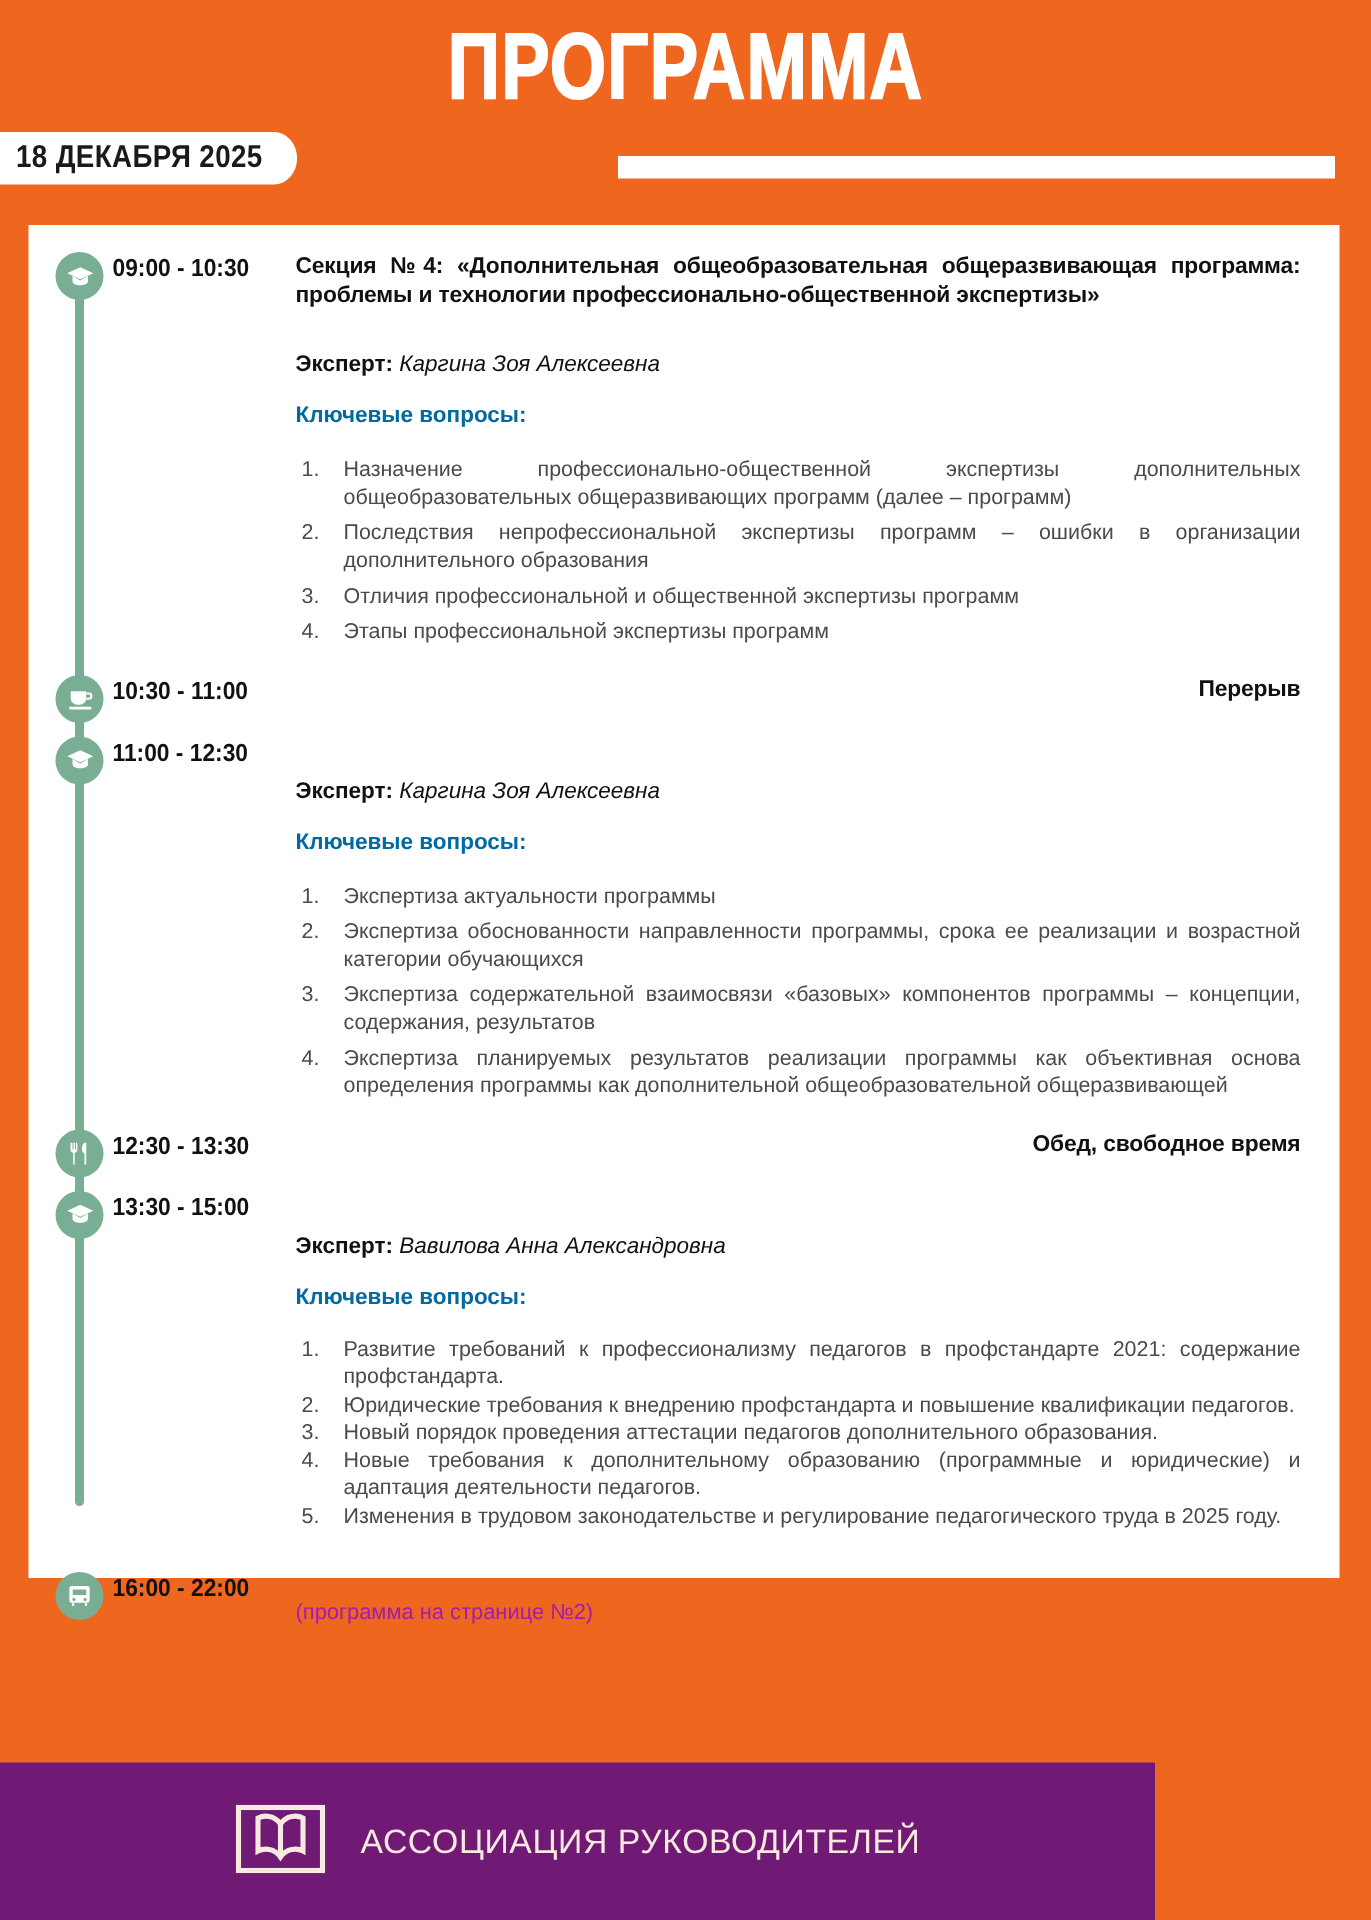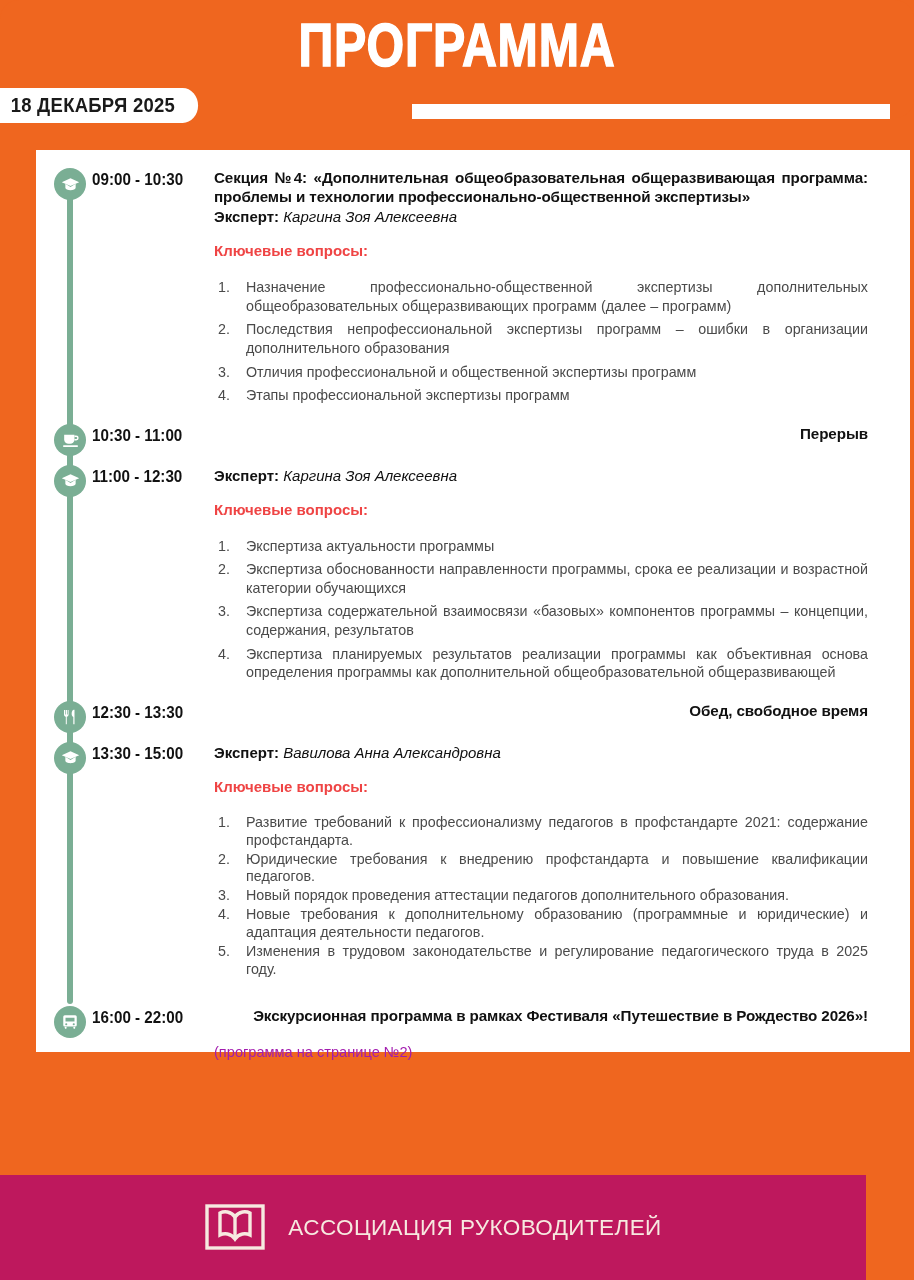"09:00 - 10:30" .card { left: 36px -> 19px }
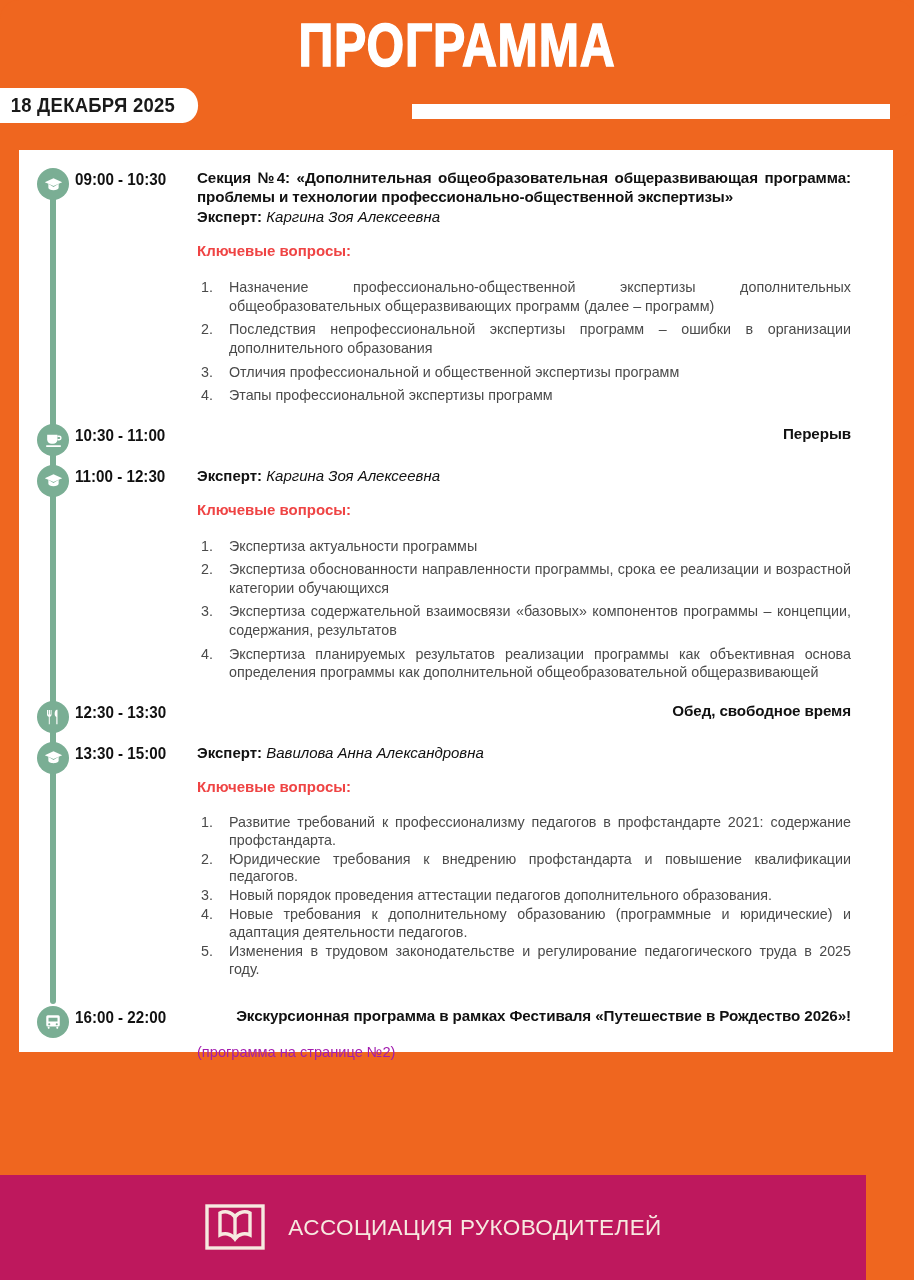"Секция №4: «Дополнительная" .content { padding-right: 42px -> 26px }
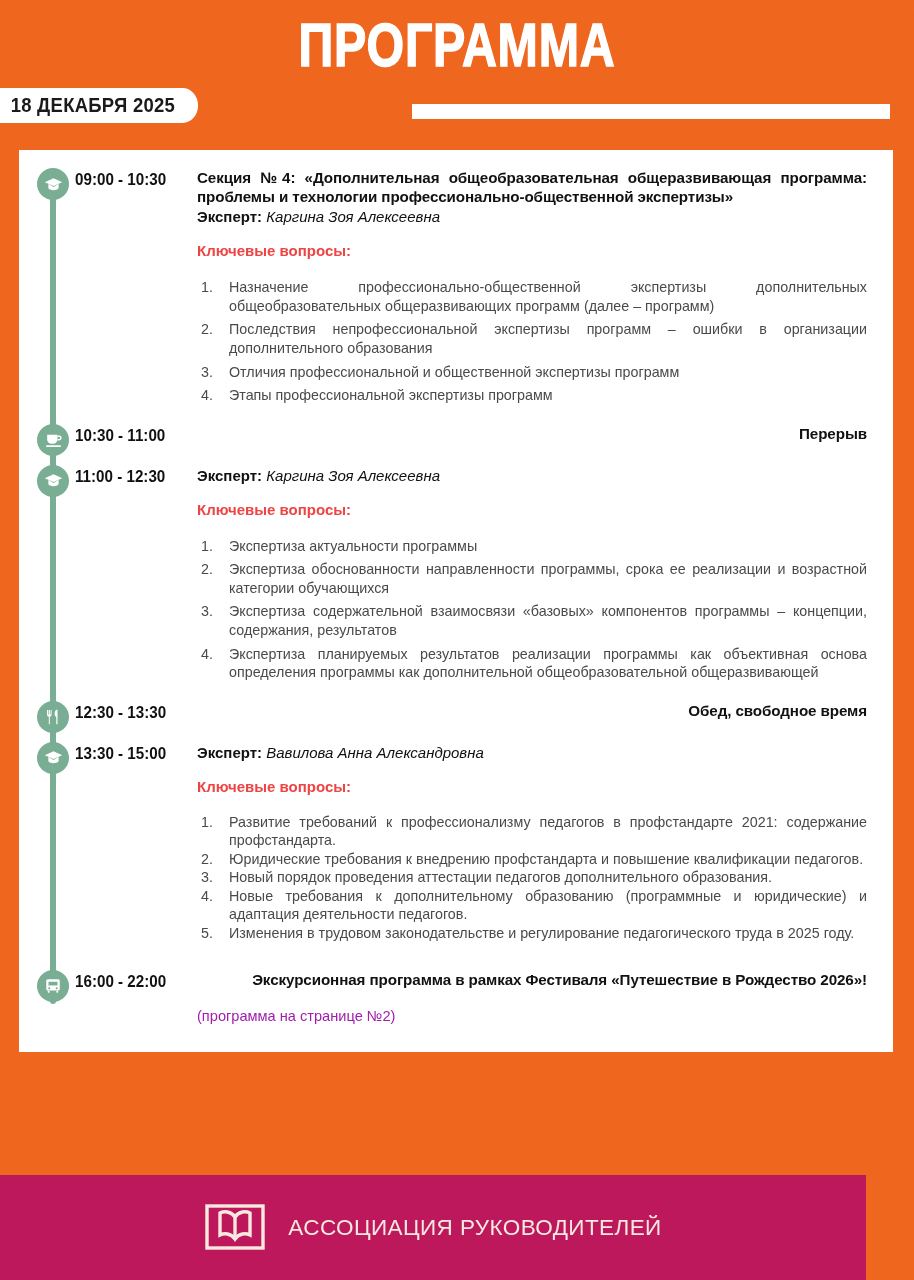"Эксперт: Каргина Зоя Алексеевна" .expert { margin-top: 2px -> 28px }
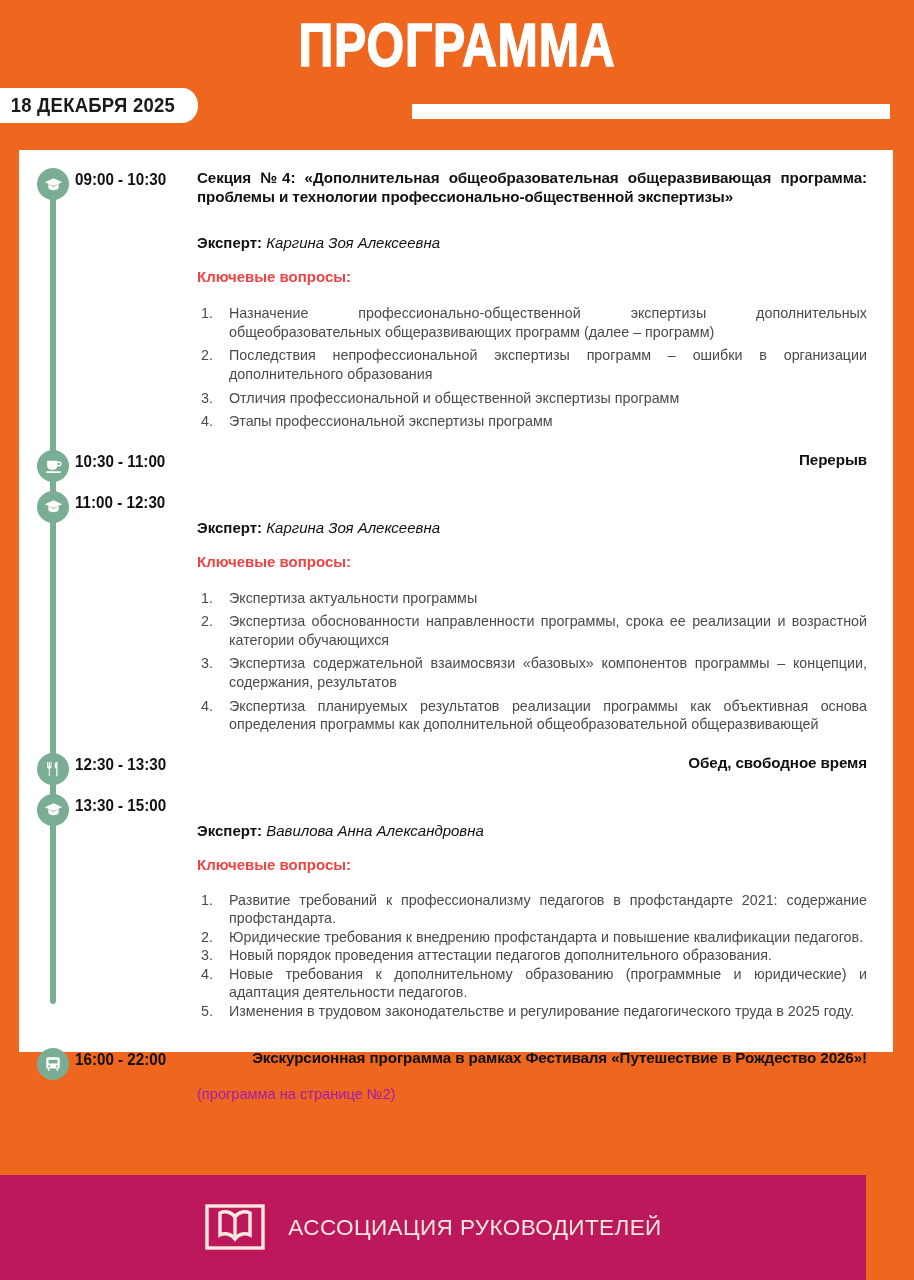"Ключевые вопросы:" .kq-head { color: #ef4444 -> #0369a1 }
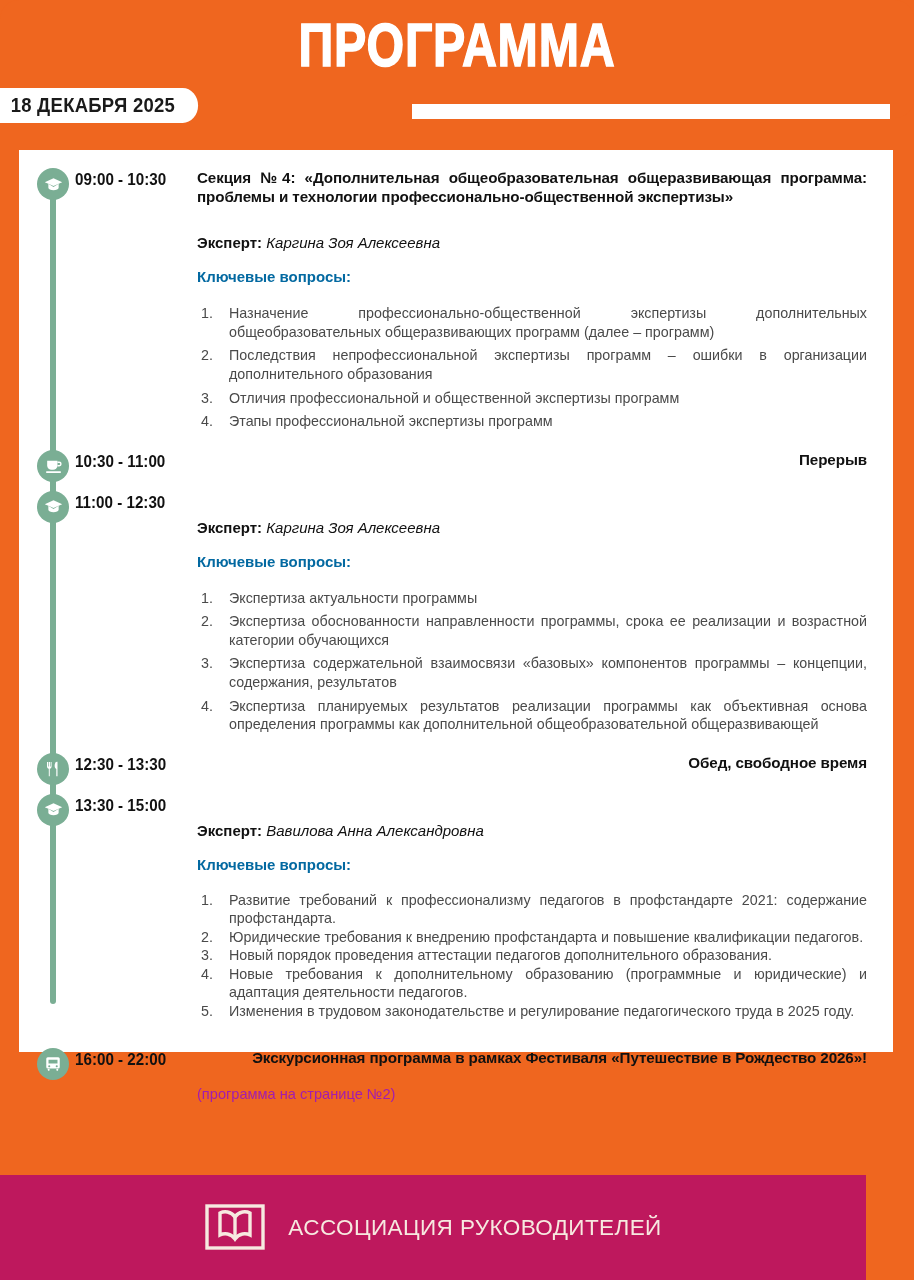"Экскурсионная программа в рамках" div.sec-title { html: <div>Экскурсионная программа в рамках Фестиваля «Путешествие в Рождество 2026»!</div> -> none }
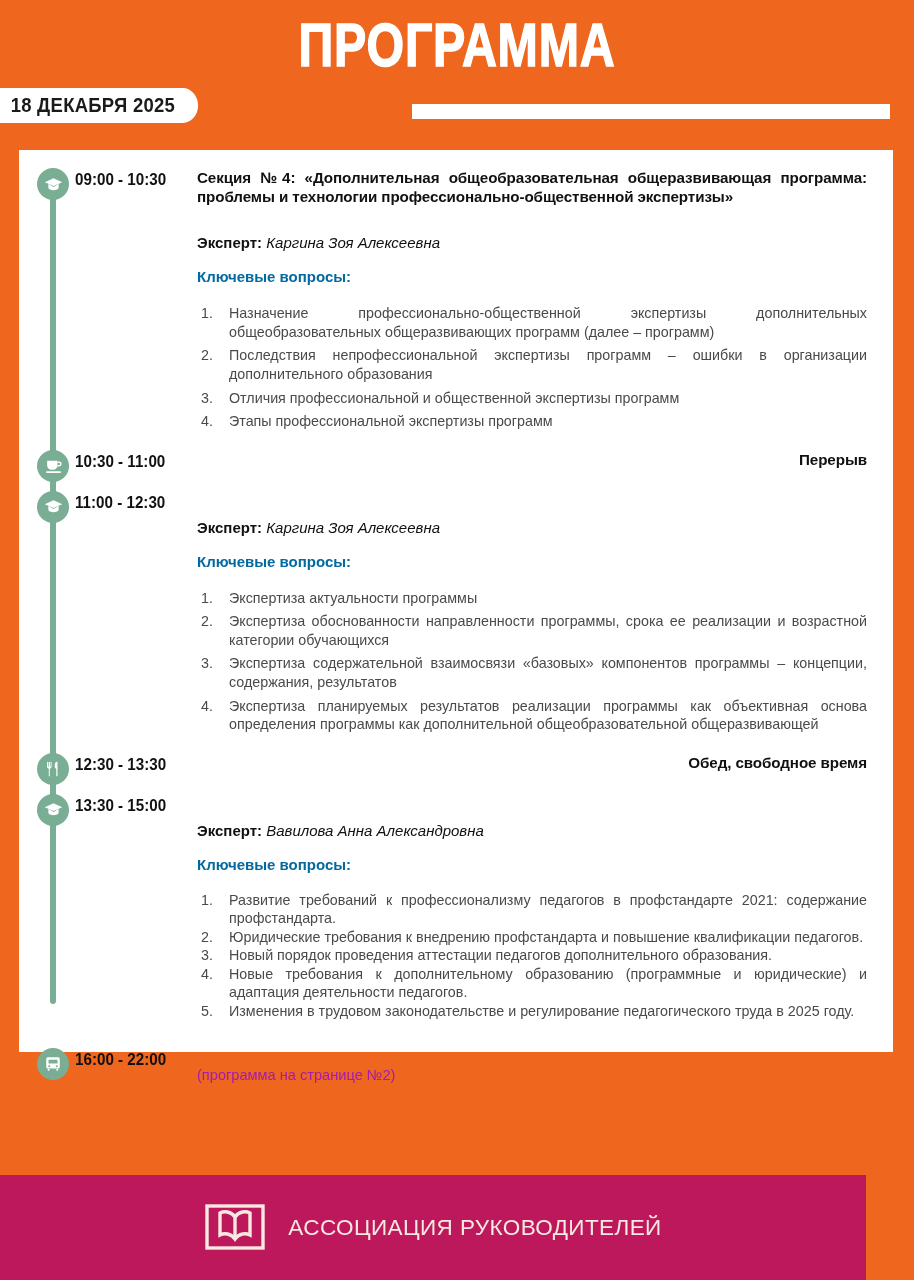"АССОЦИАЦИЯ РУКОВОДИТЕЛЕЙ" .footer { background: #be185d -> #701a75; width: 866px -> 770px }
